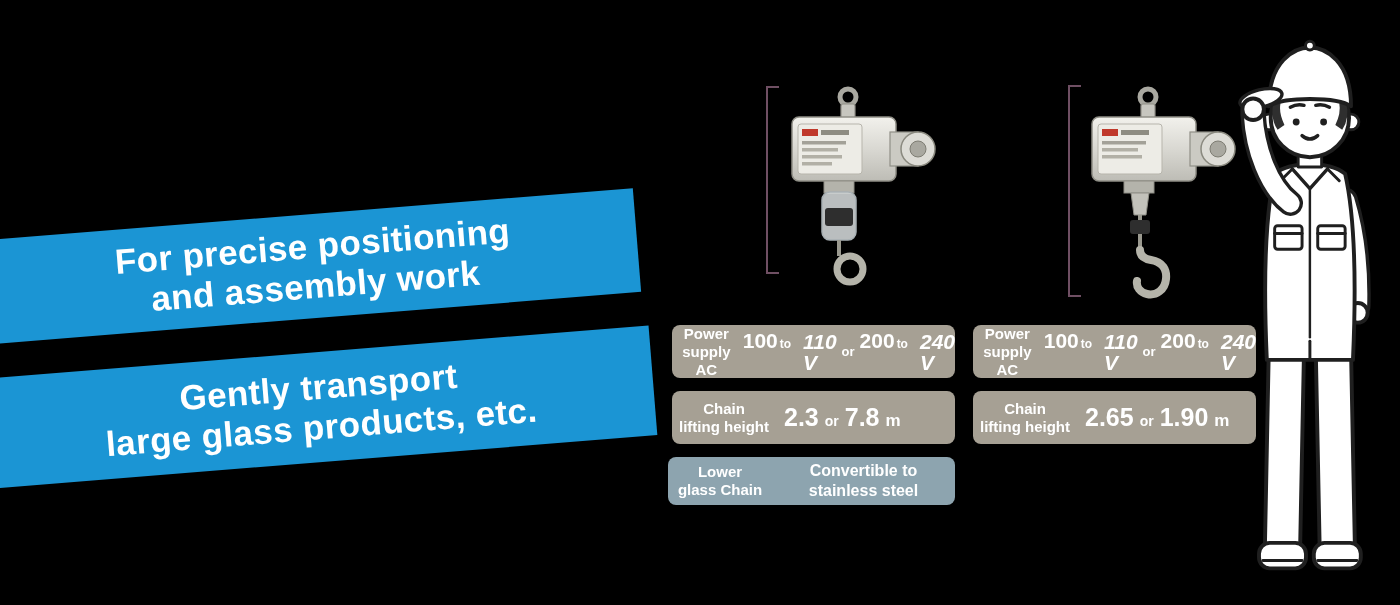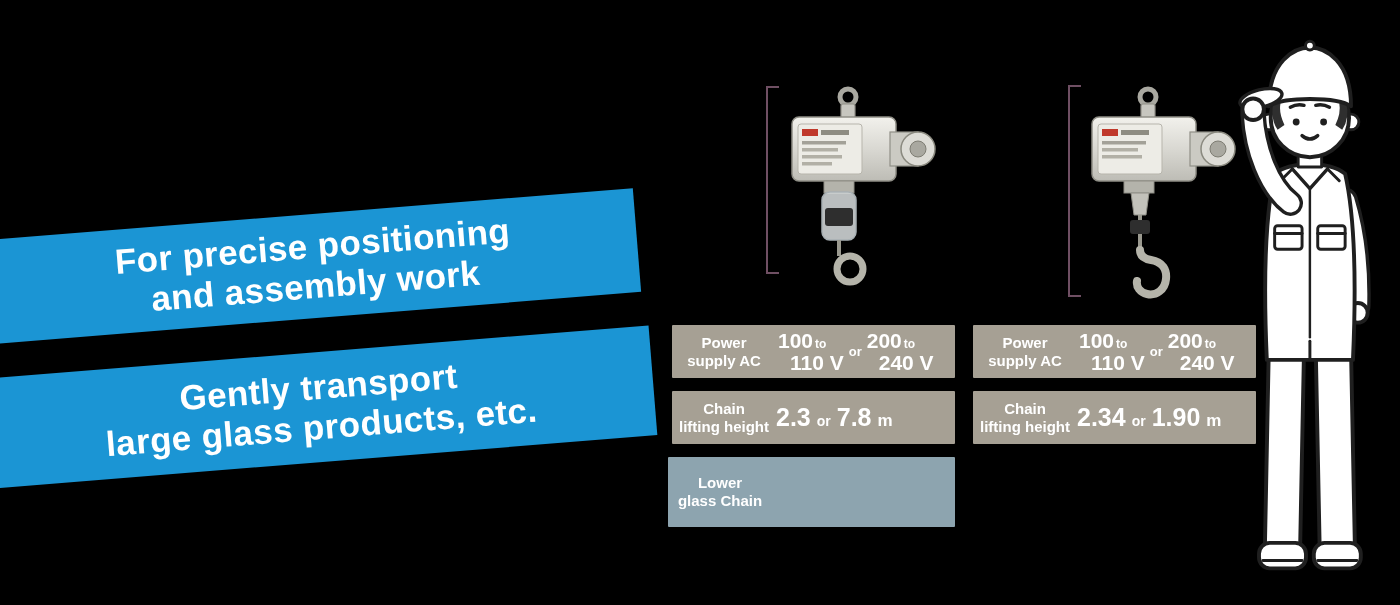"Power" .badge { border-radius: 1px -> 8px }
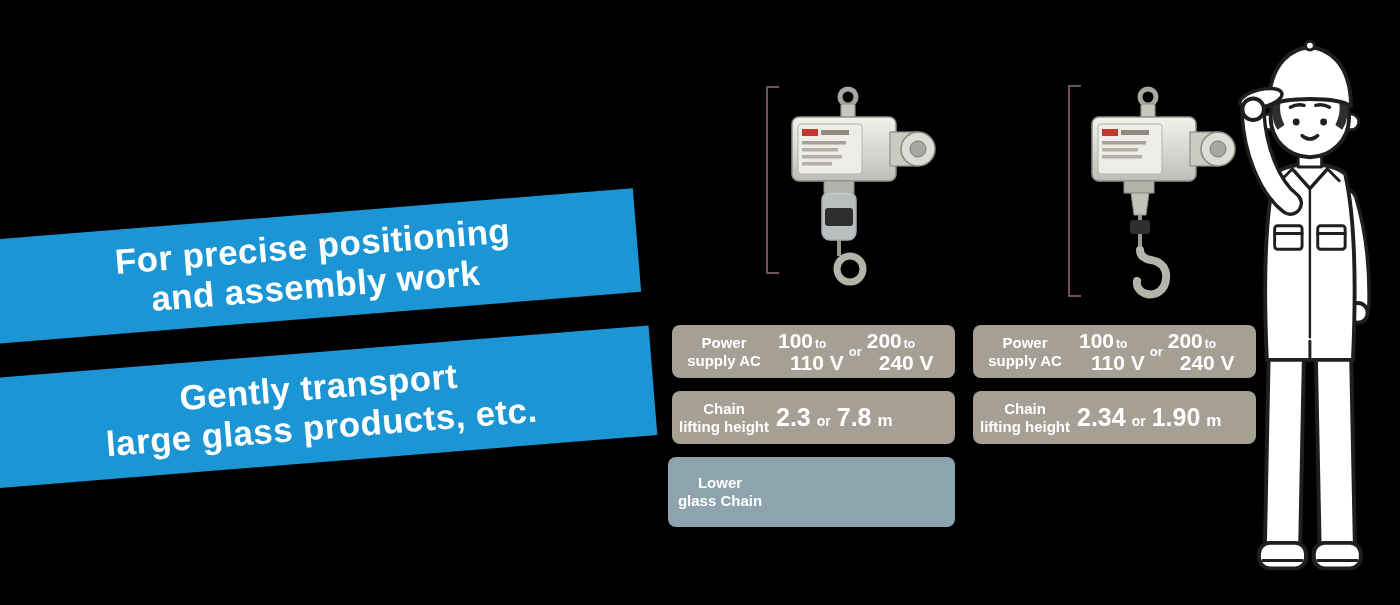"100 to" .stack { flex-direction: column -> none }
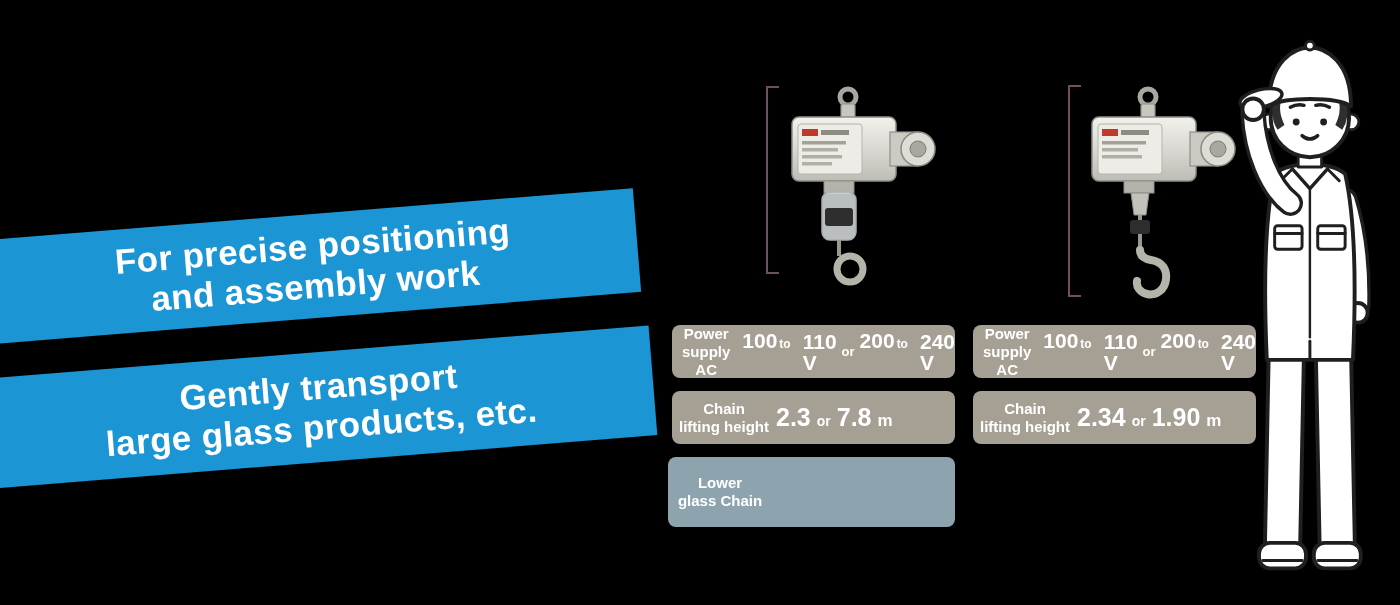"110 V" .stack .b { font-style: none -> italic }
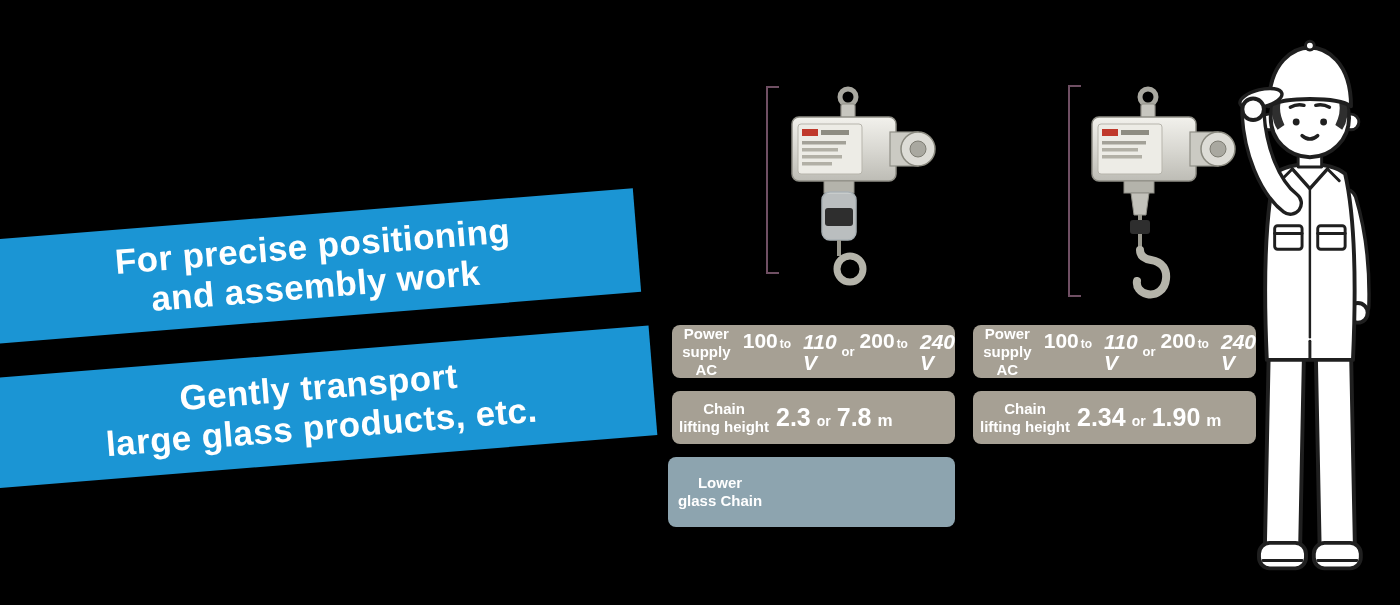"2.3" .chain-vals { margin-left: 0 -> 8px }
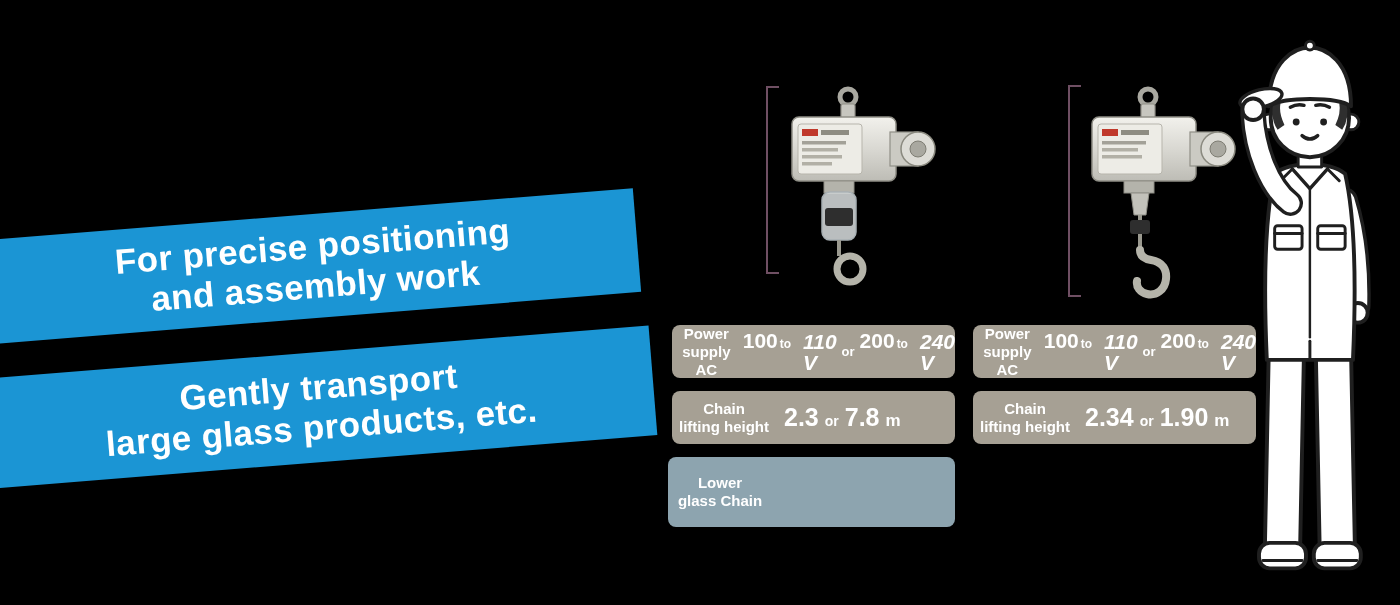"2.34" span.v-big { text: 2.34 -> 2.65 }
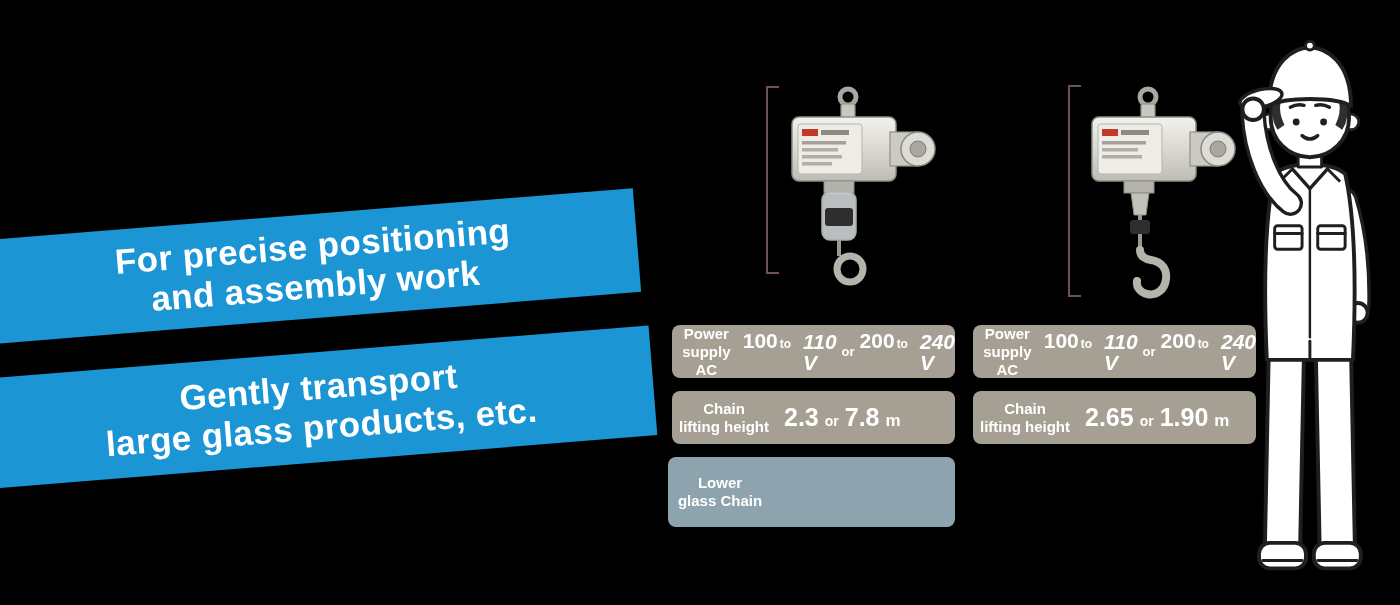"Lower" .b-hook-l { height: 70px -> 48px }
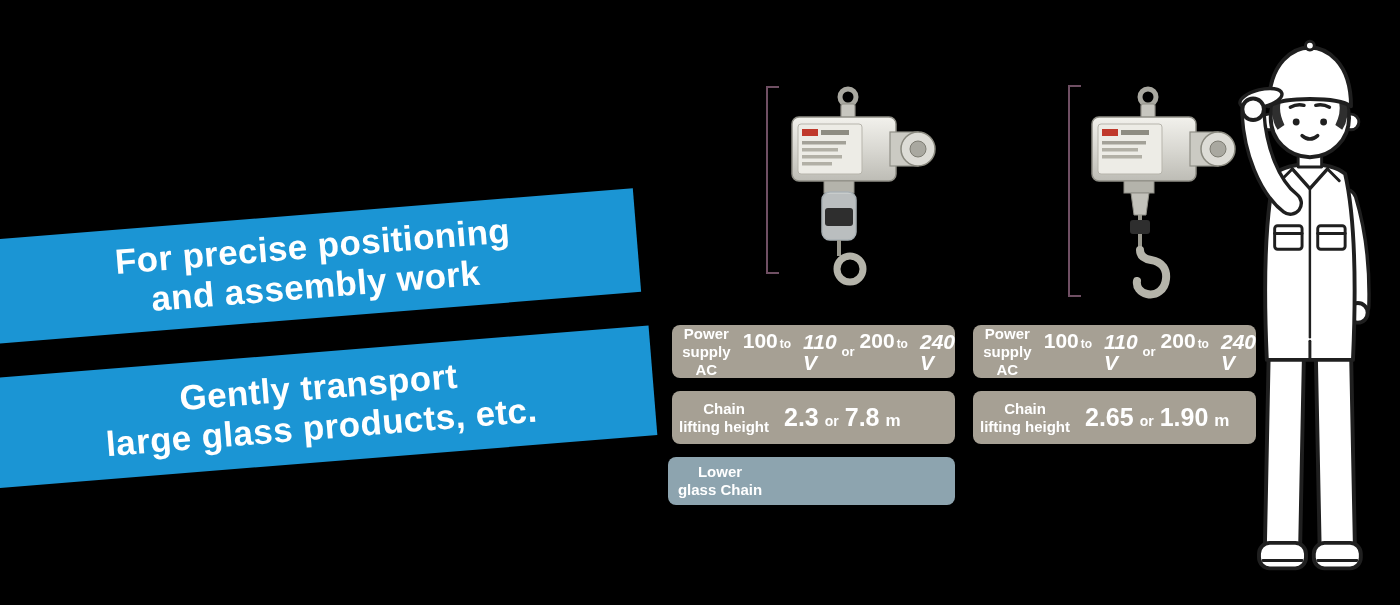"Convertible to" div.hook-val { html: none -> <div> <div>Convertible to</div> <div>stainless steel</div> </div> }
